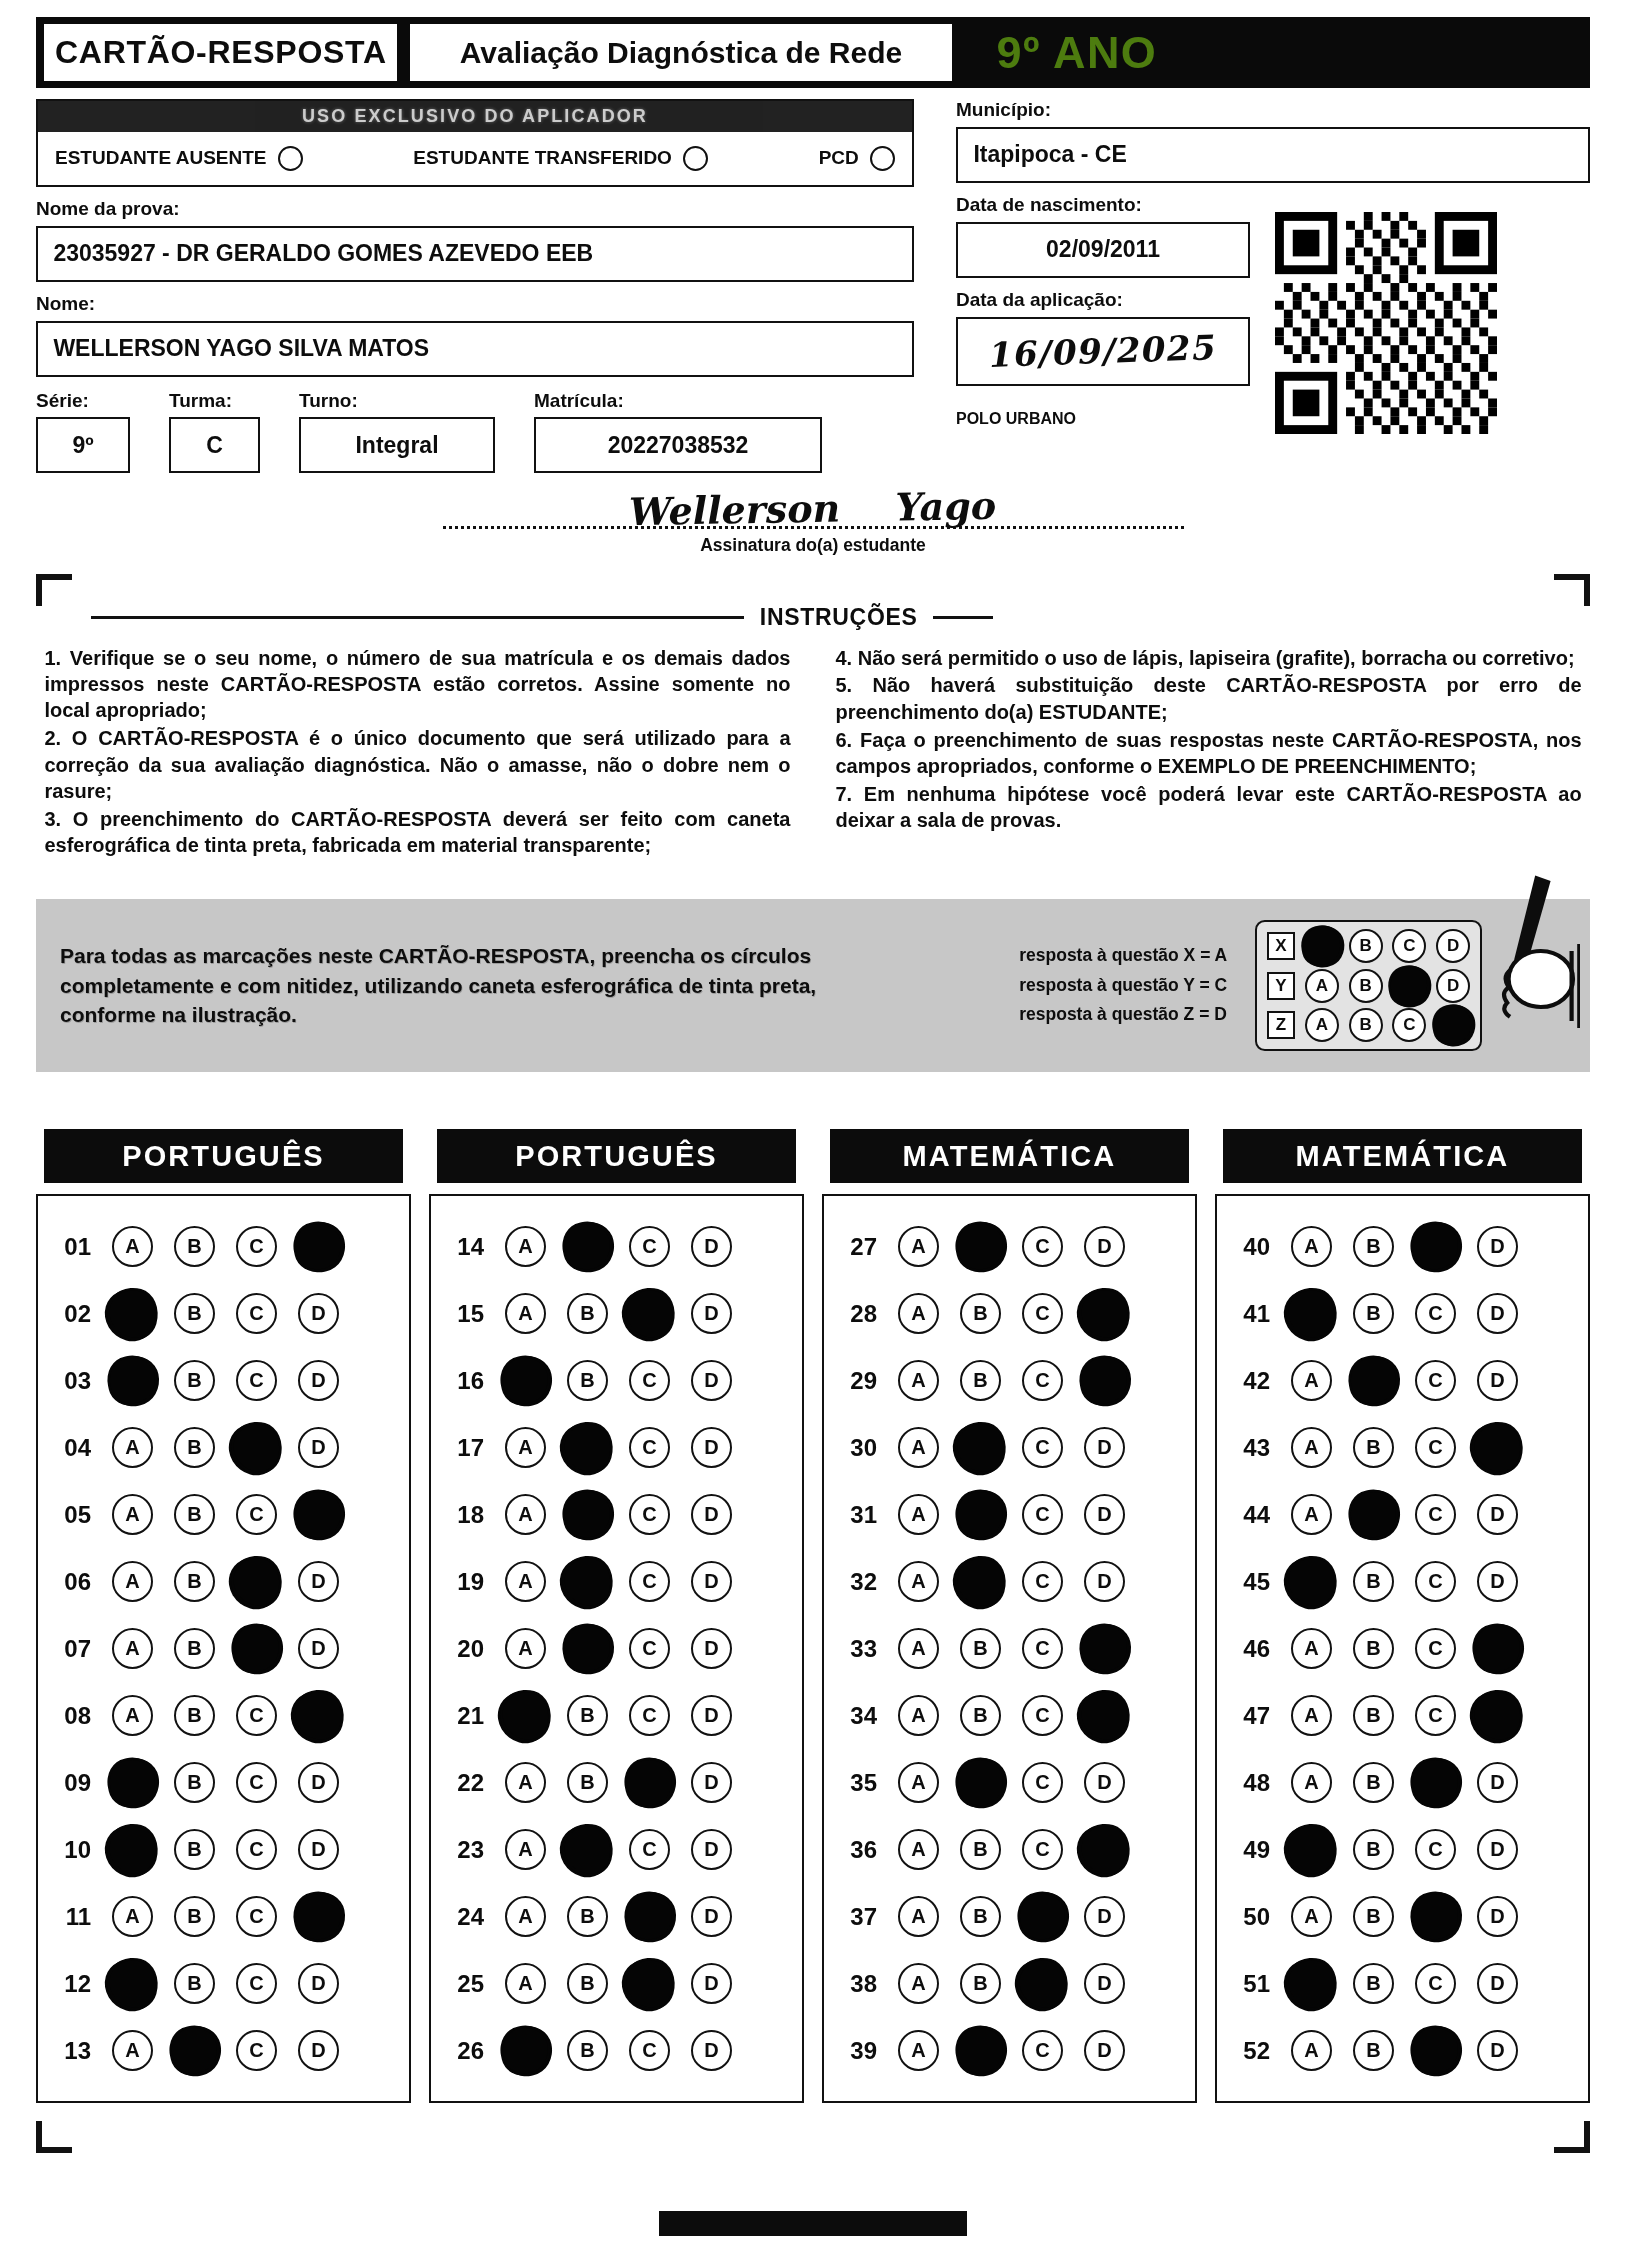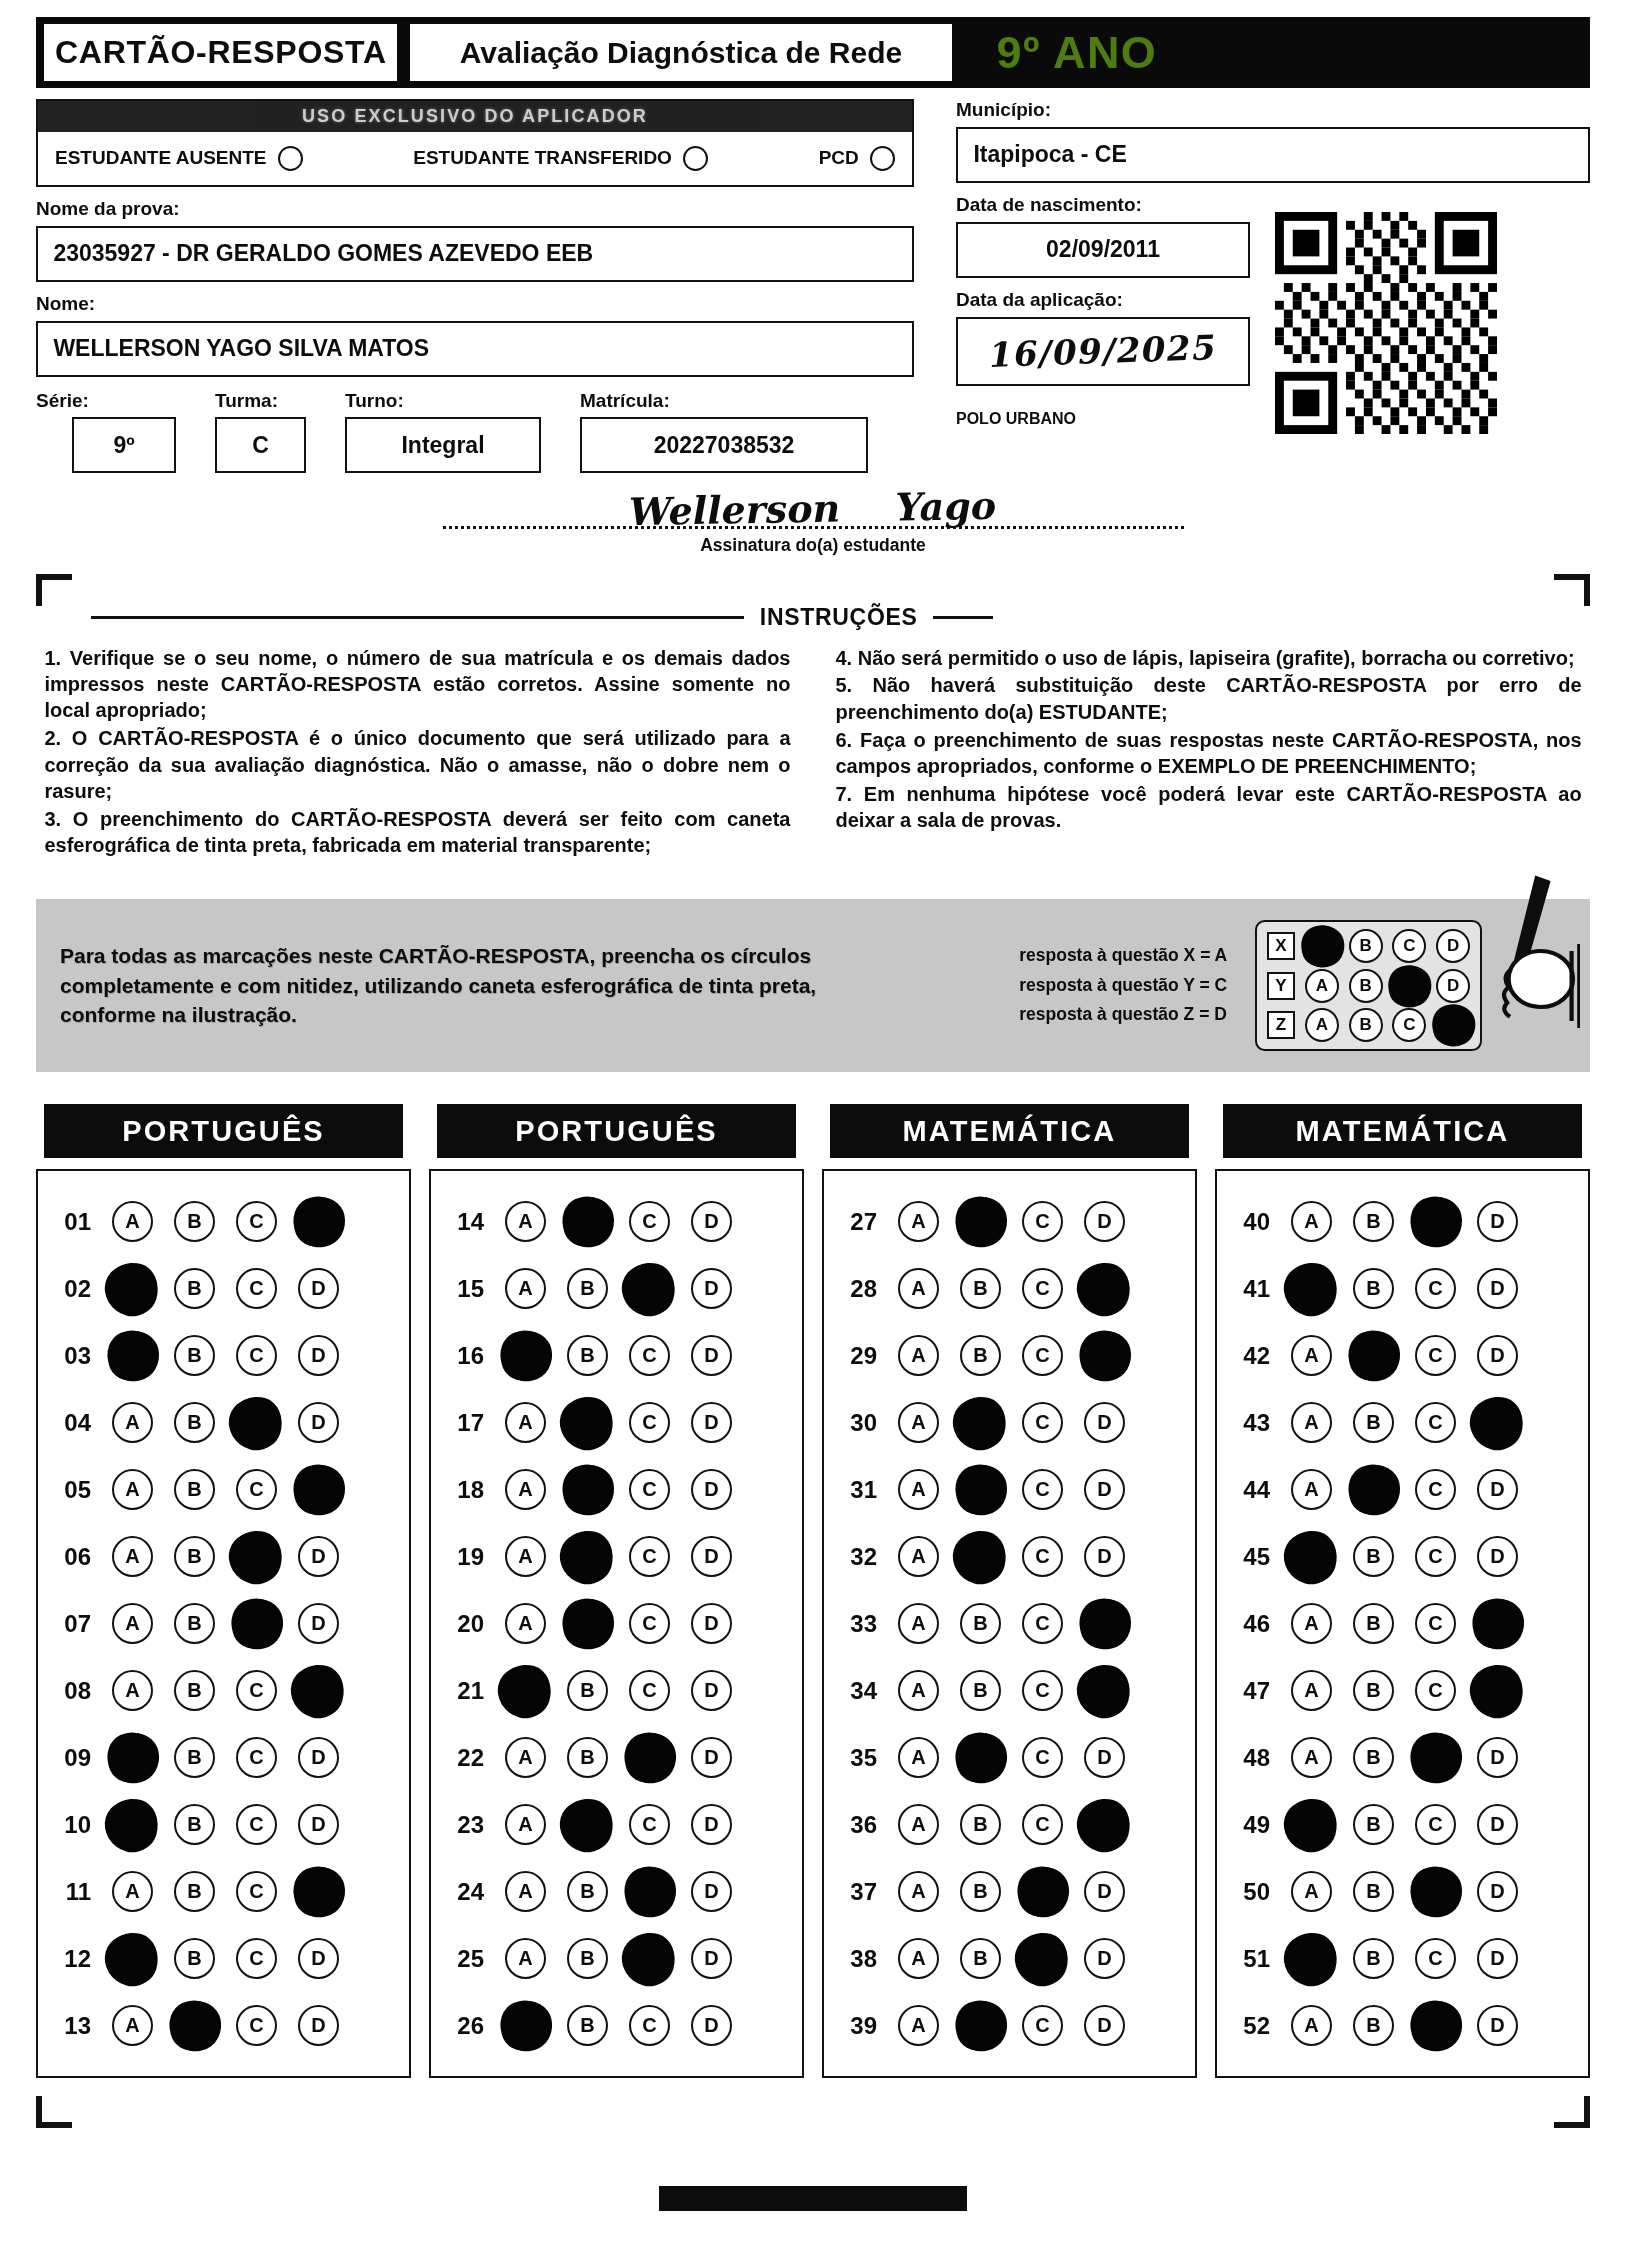"9º" .sf-serie .field-box { margin-left: 36px -> none; width: 104px -> 94px }
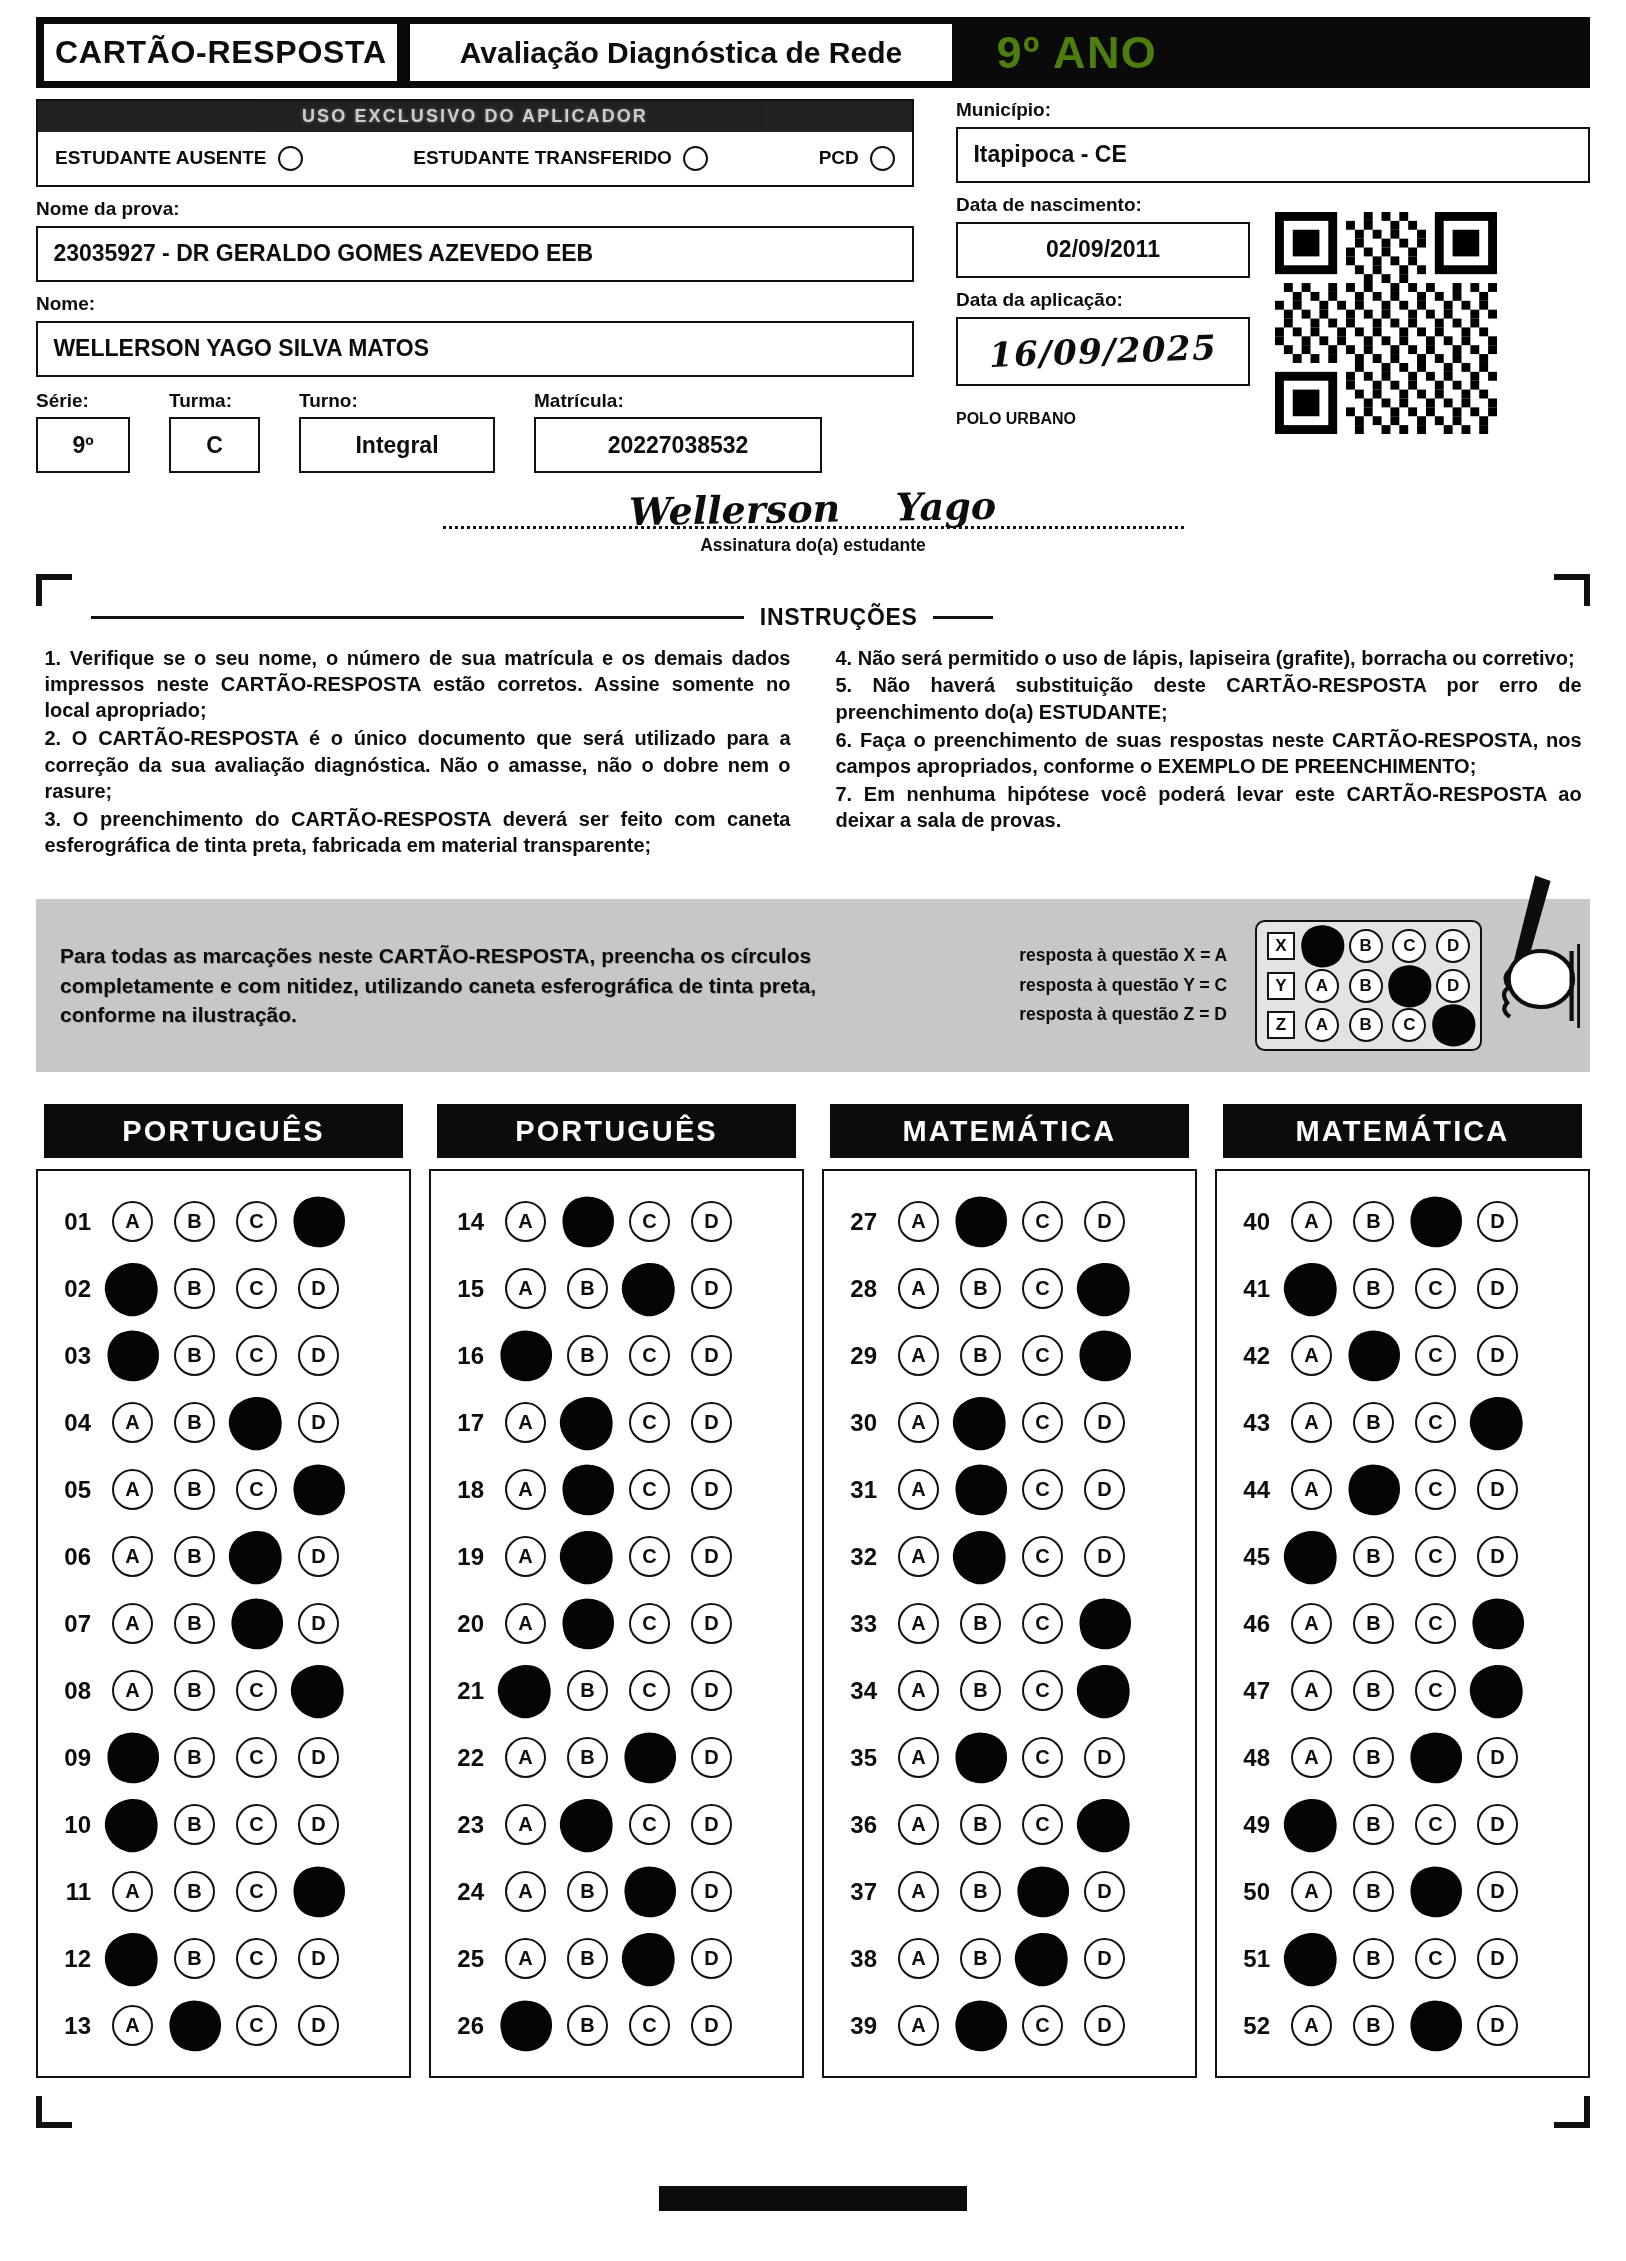"PORTUGUÊS" .answers { margin-top: 32px -> 57px }
